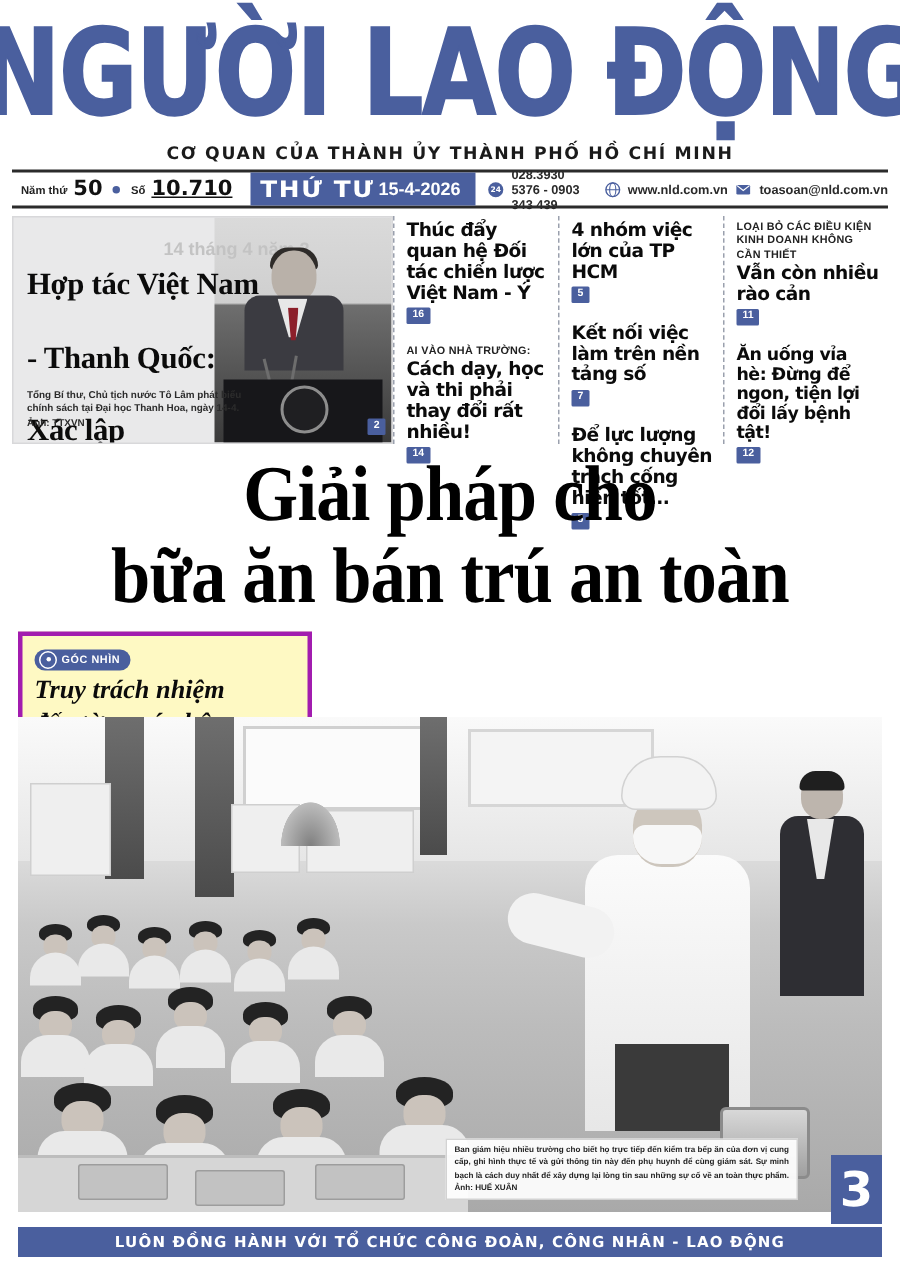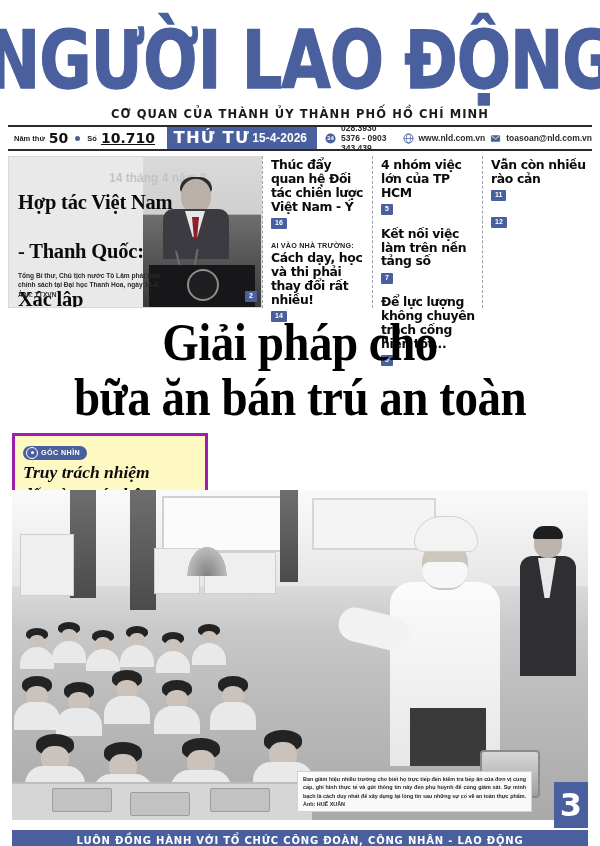"NGƯỜI LAO ĐỘNG" .masthead { margin-top: 12px -> none }
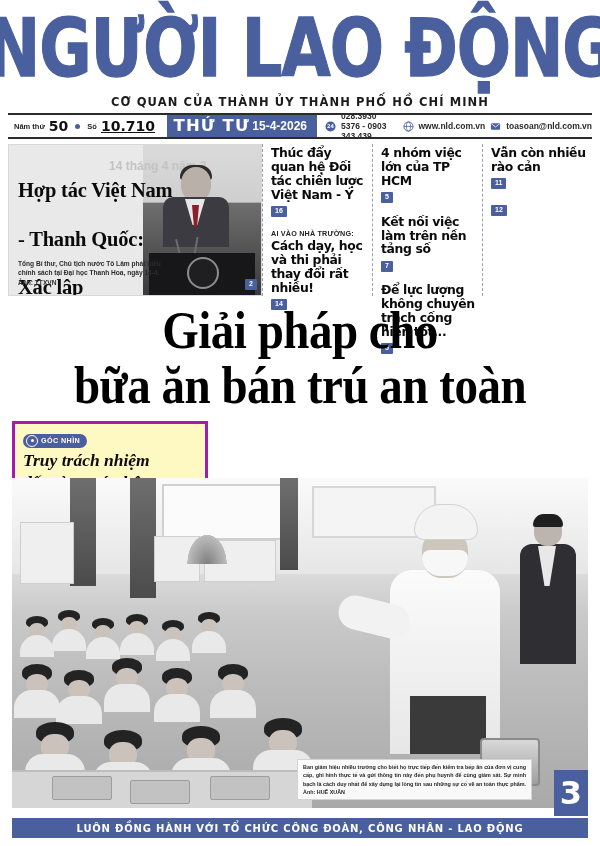"LOẠI BỎ CÁC ĐIỀU KIỆN" div.kicker { html: none -> <div>LOẠI BỎ CÁC ĐIỀU KIỆN KINH DOANH KHÔNG CẦN THIẾT</div> }
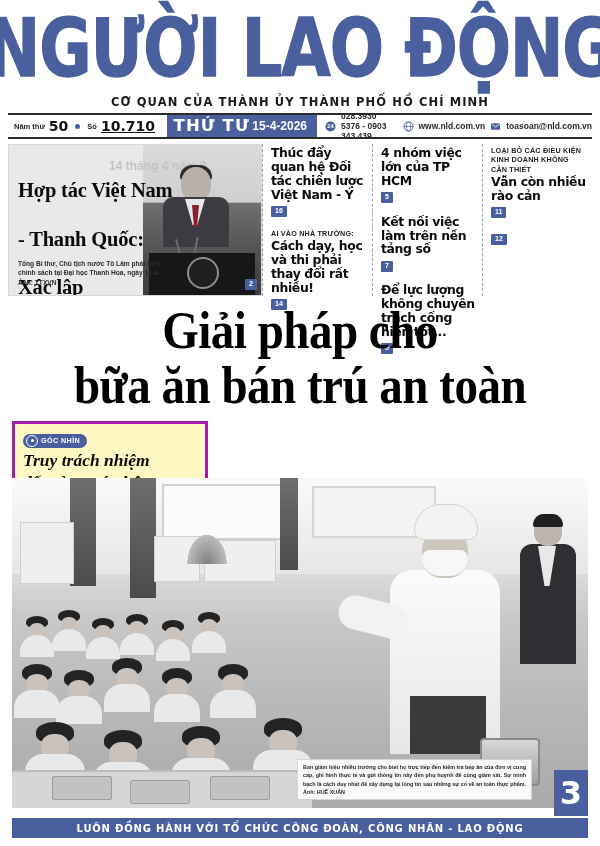"Ăn uống vỉa hè: Đừng" div.btitle { html: none -> <div>Ăn uống vỉa hè: Đừng để ngon, tiện lợi đổi lấy bệnh tật!</div> }
